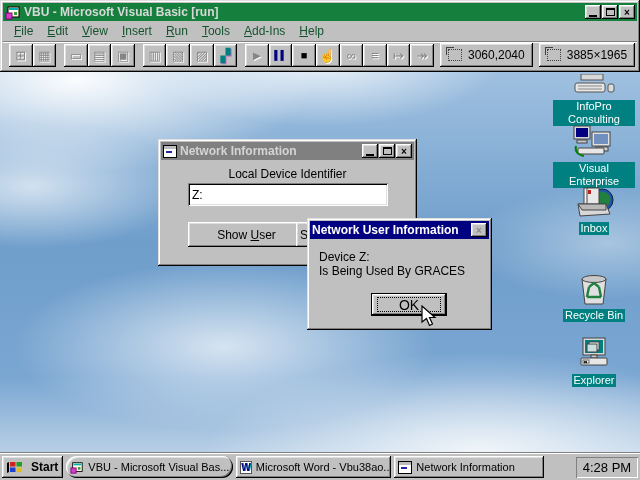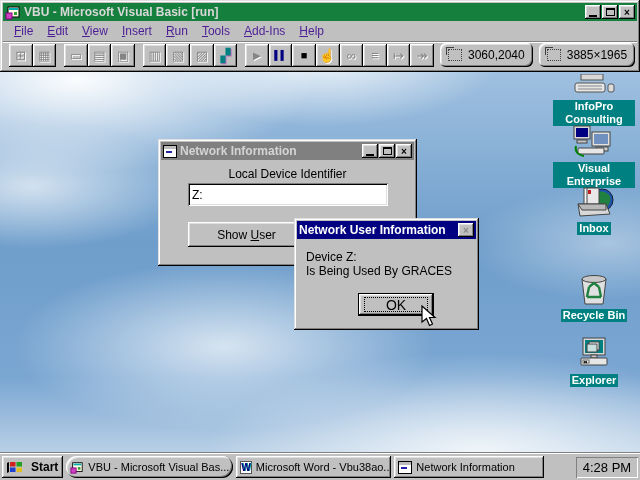"File" .menu-item { color: #4c1d95 -> #14532d }
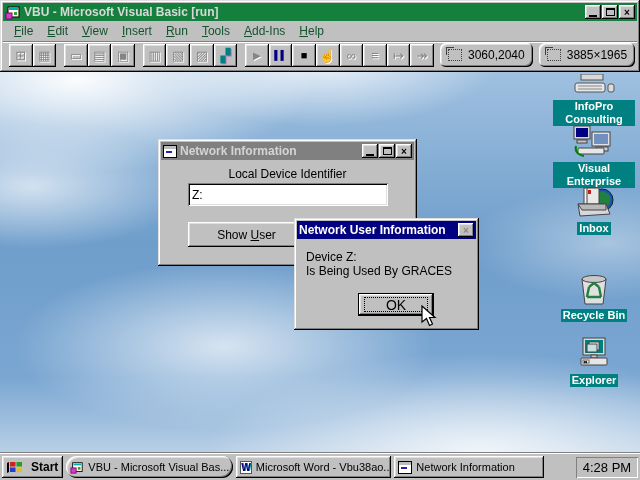"3060,2040" .ind { border-radius: 6px -> none }
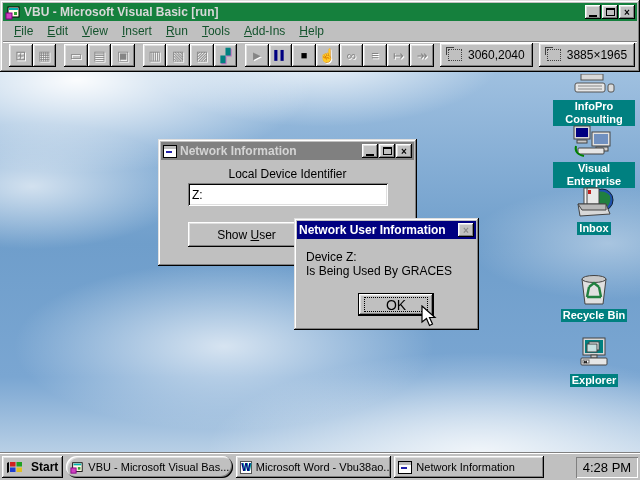"InfoPro Consulting" .dicon .lbl { font-weight: bold -> none }
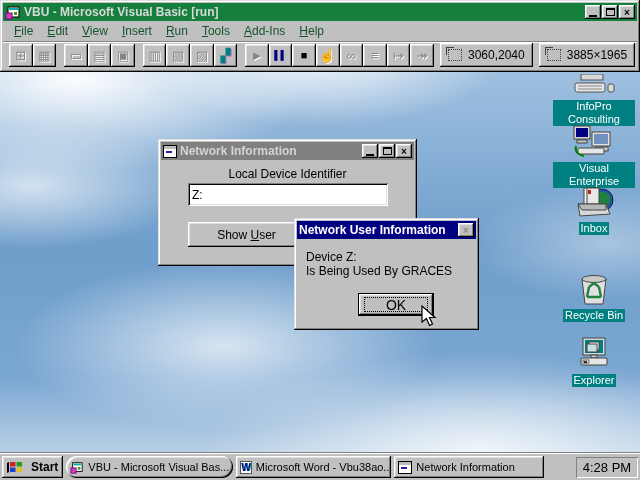"Network User Information" div.dlg { left: 294px -> 307px }
